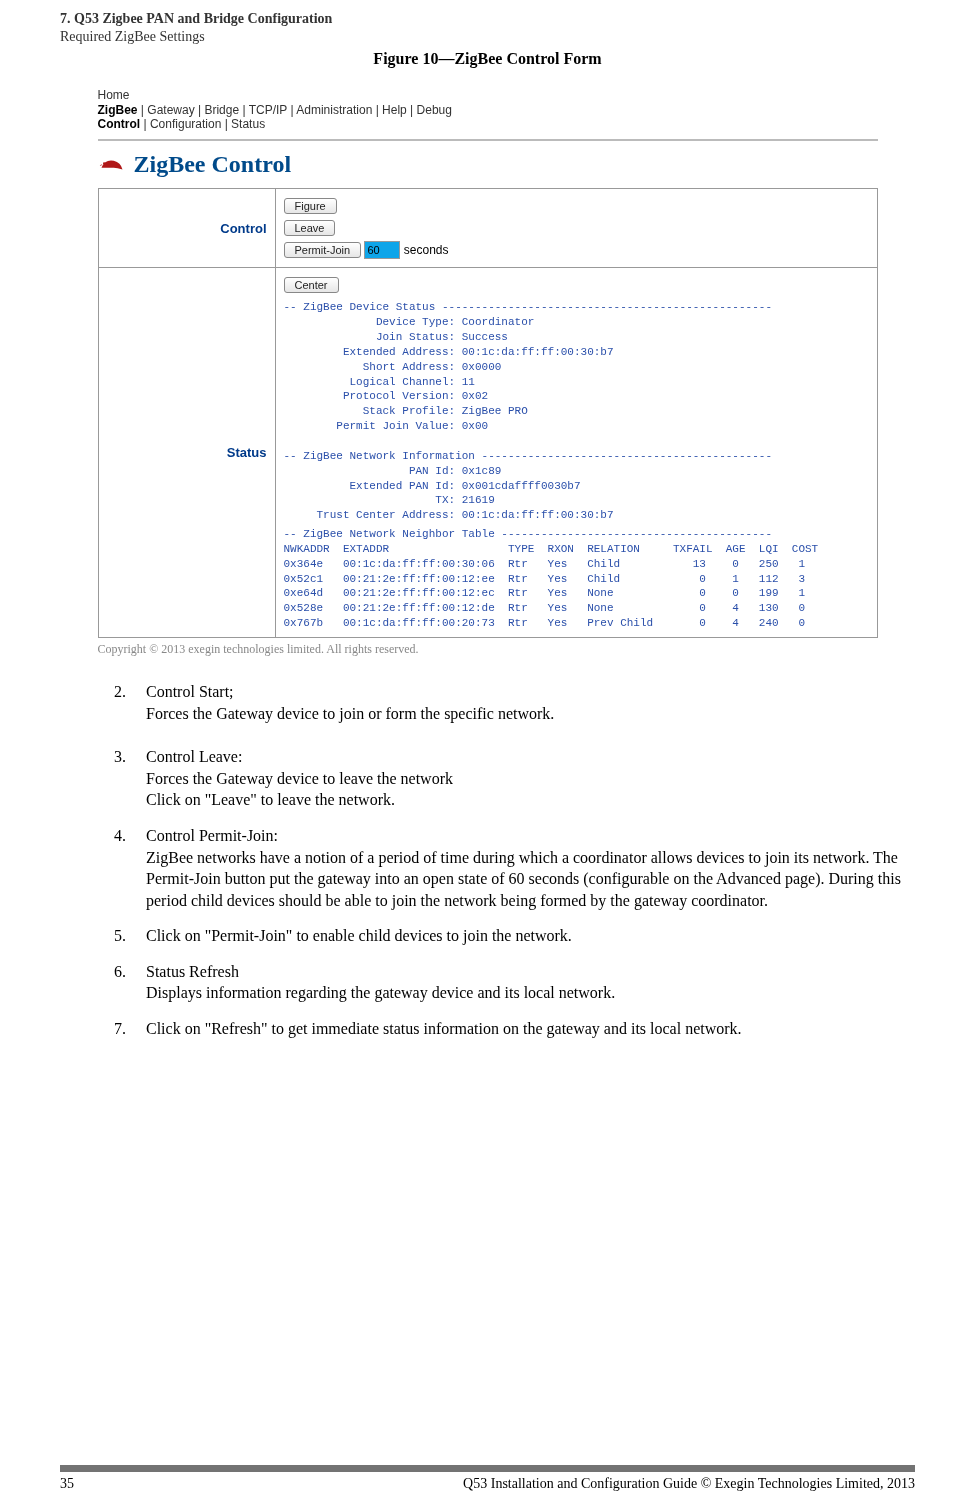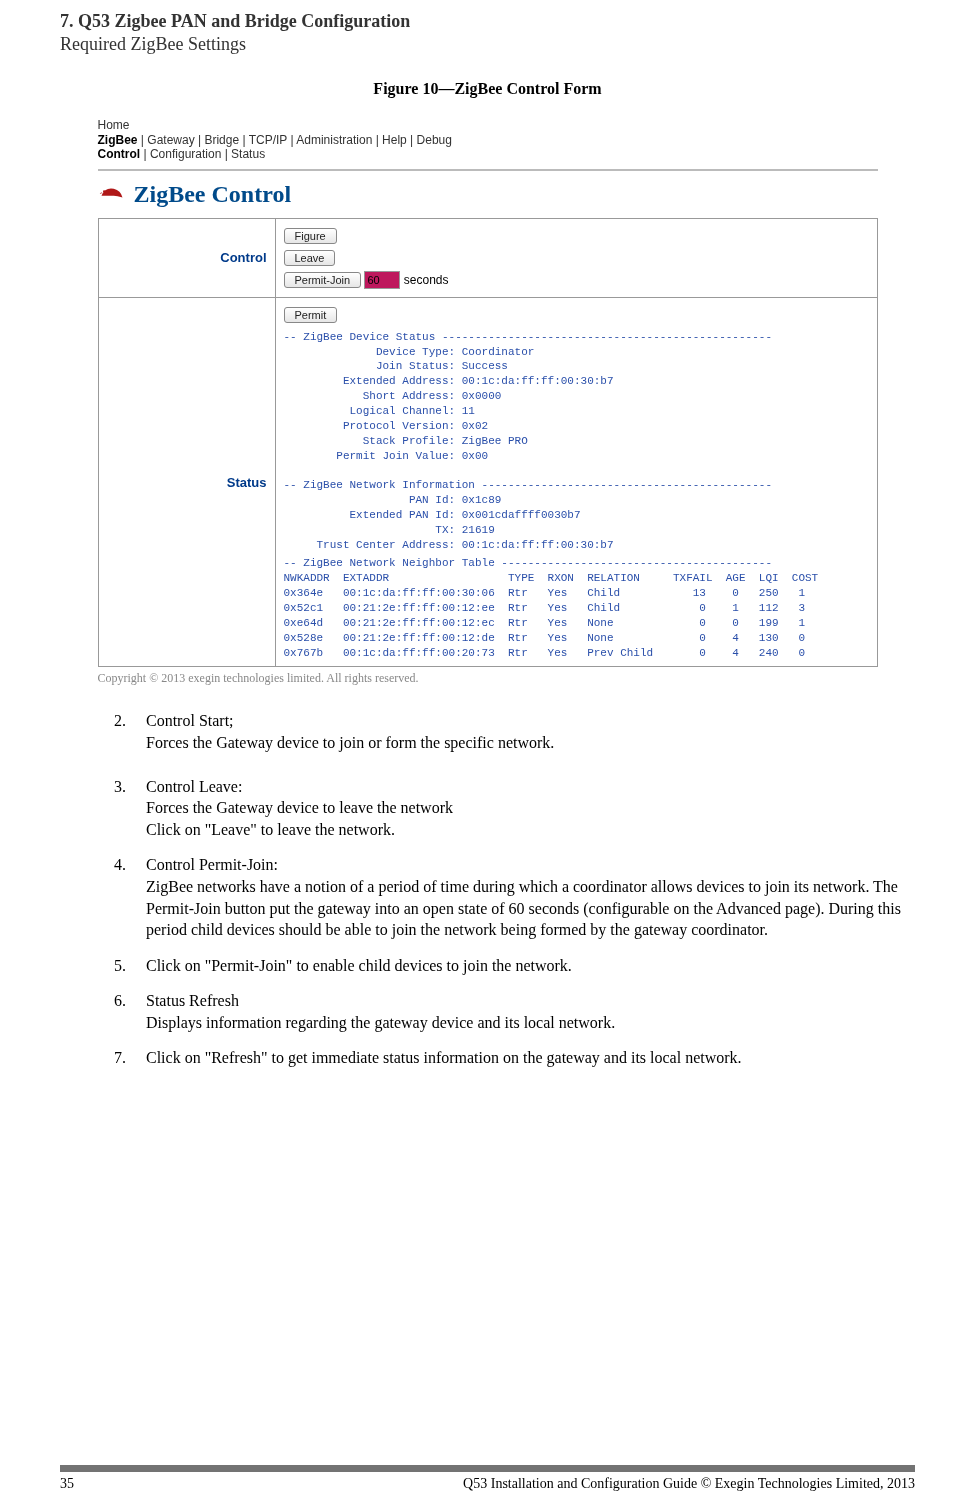"7. Q53 Zigbee PAN and" .doc-header { font-size: 18px -> 14px; margin-bottom: 23px -> 4px }
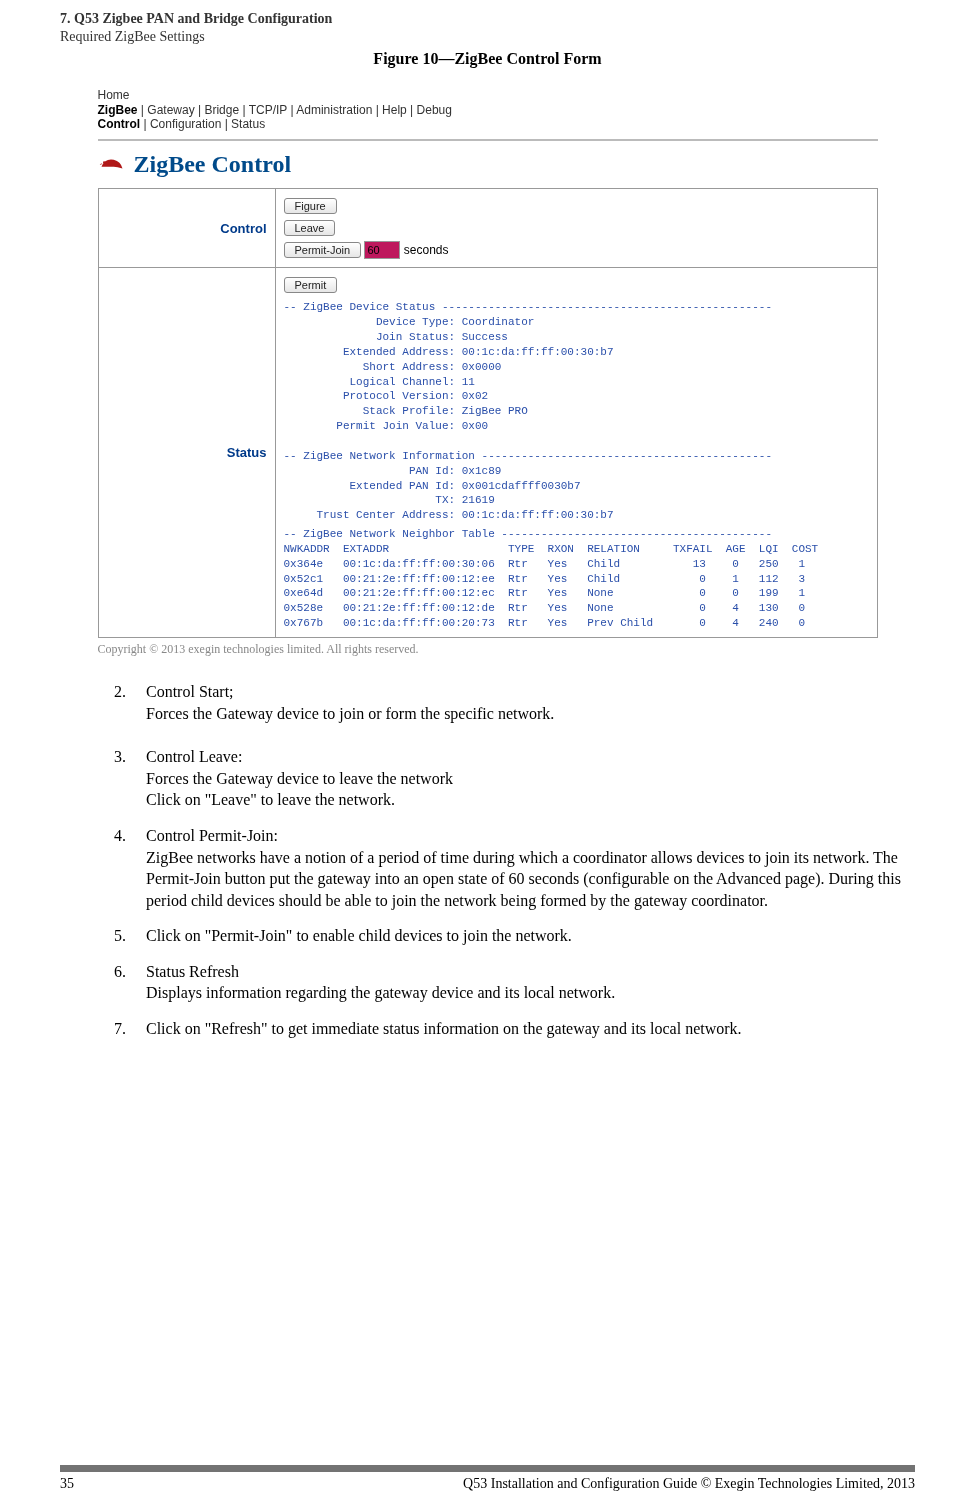"ZigBee Control" .ss-title-row { align-items: center -> flex-end }
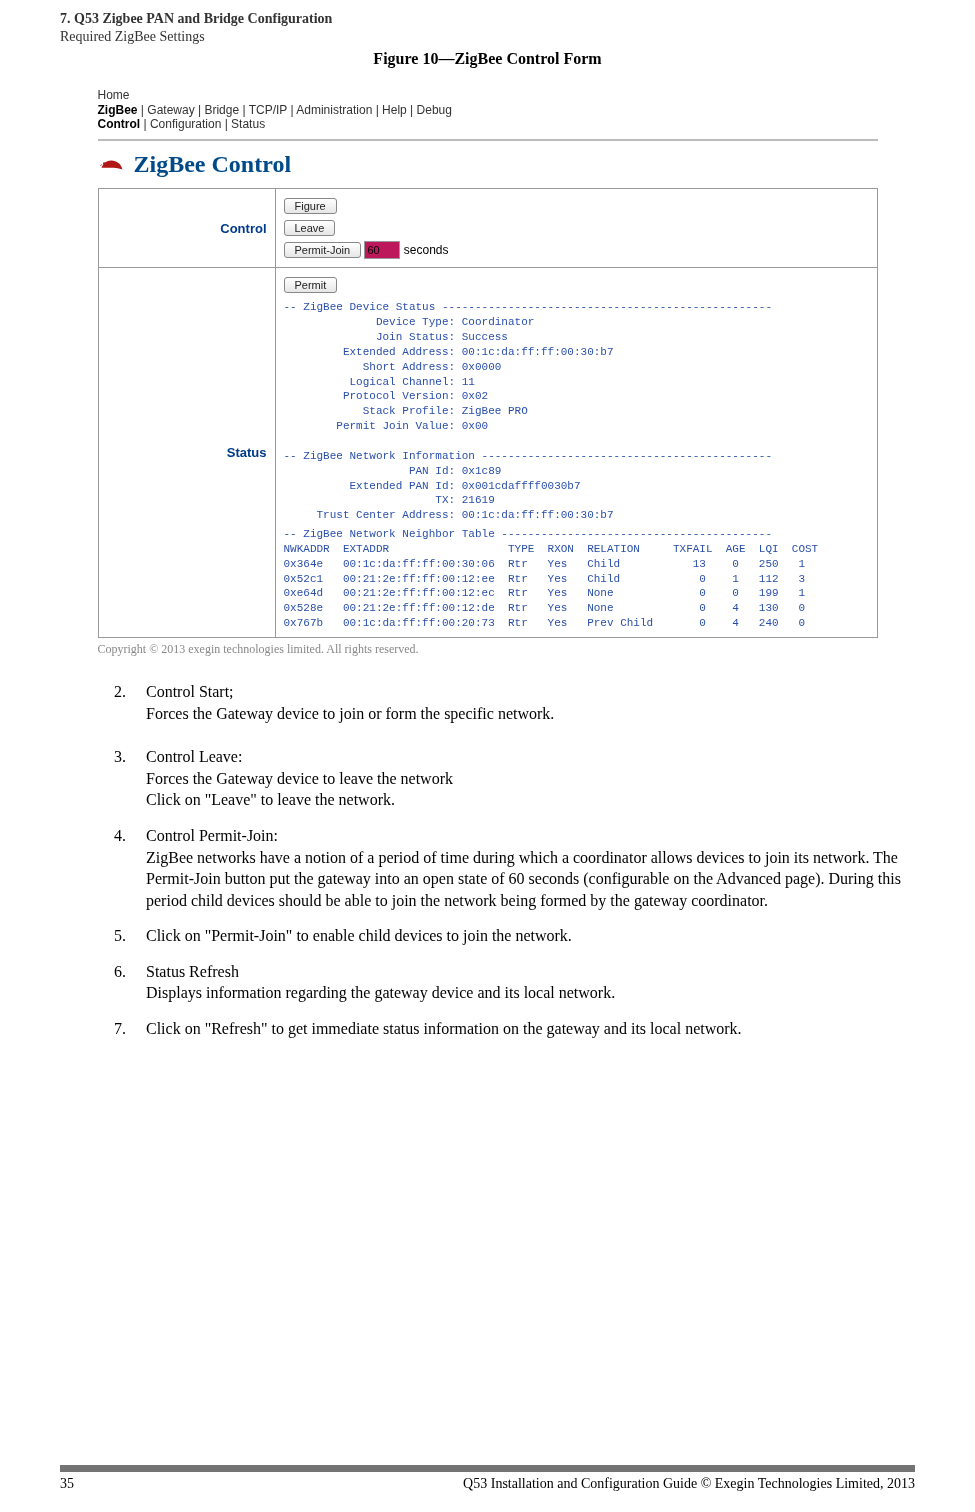"60" .small-input { background: #be185d -> #0ea5e9 }
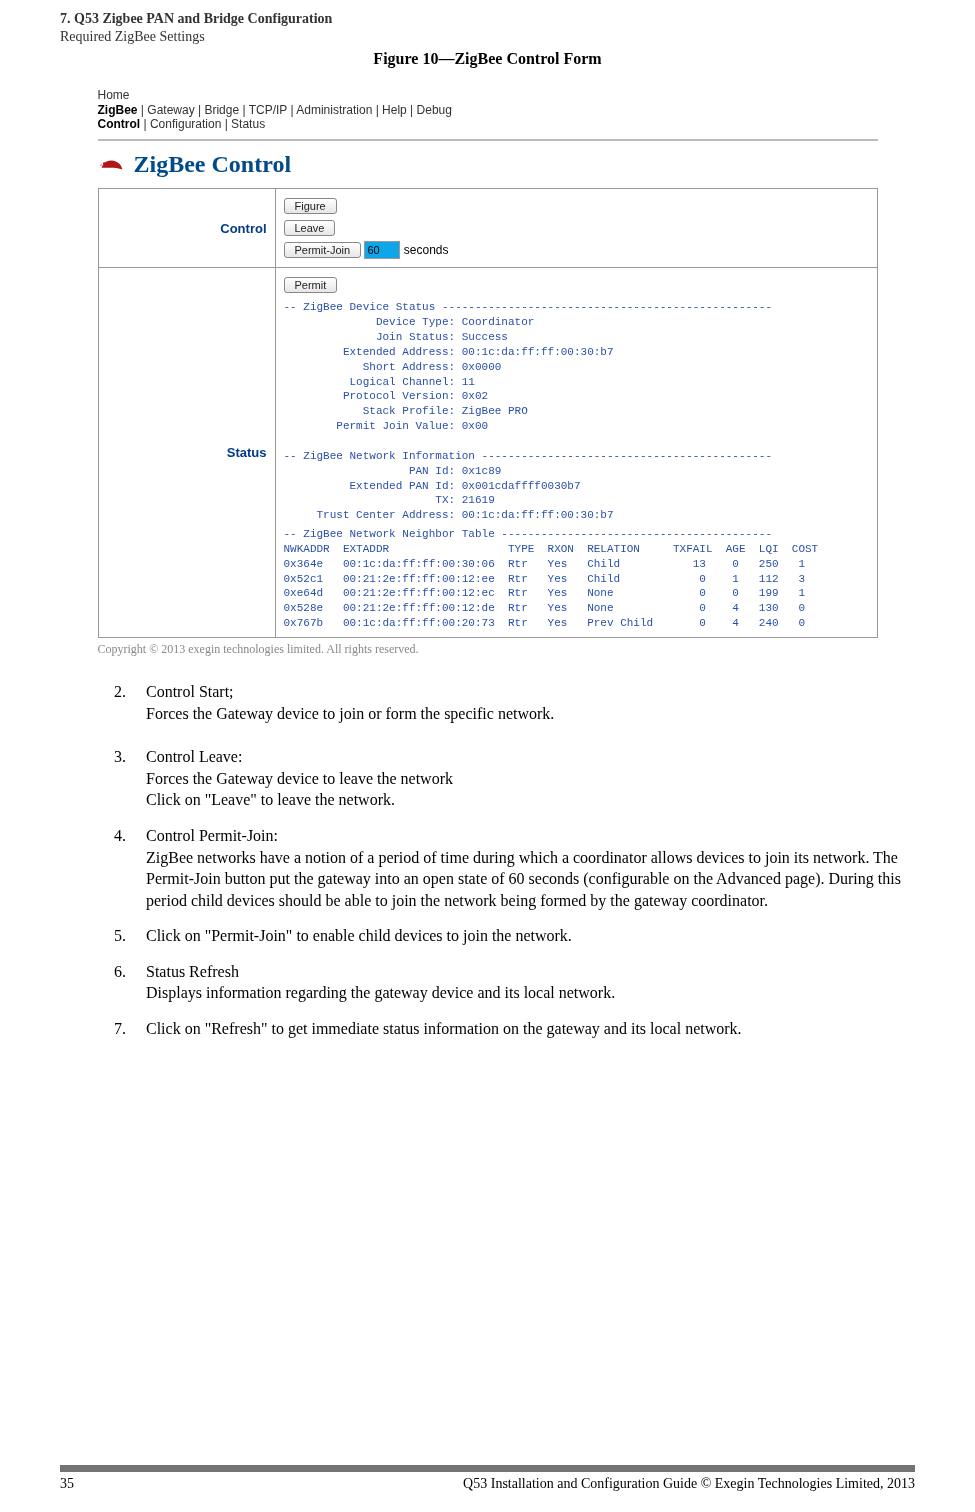"Permit" span.btn { text: Permit -> Center }
